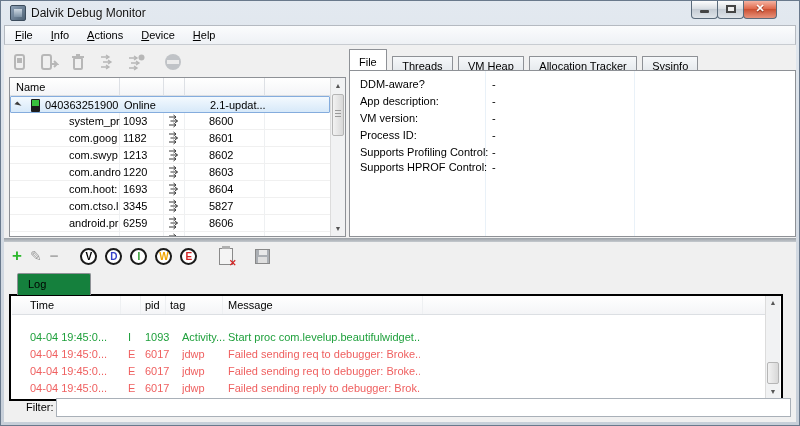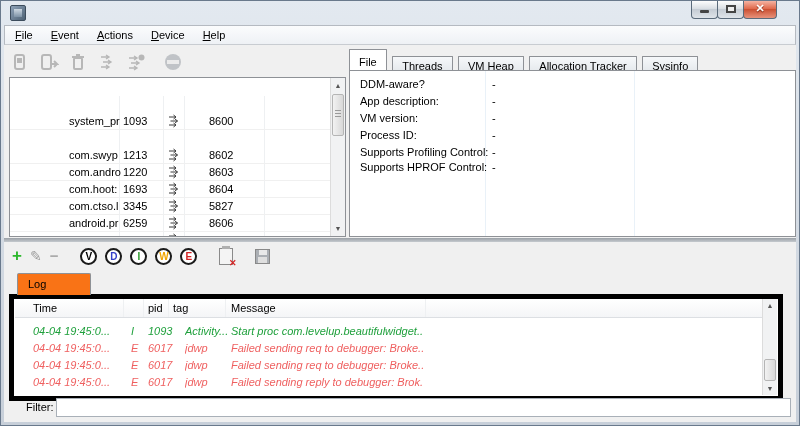"Dalvik Debug Monitor" div.title-text { html: none -> <div>Dalvik Debug Monitor</div> }
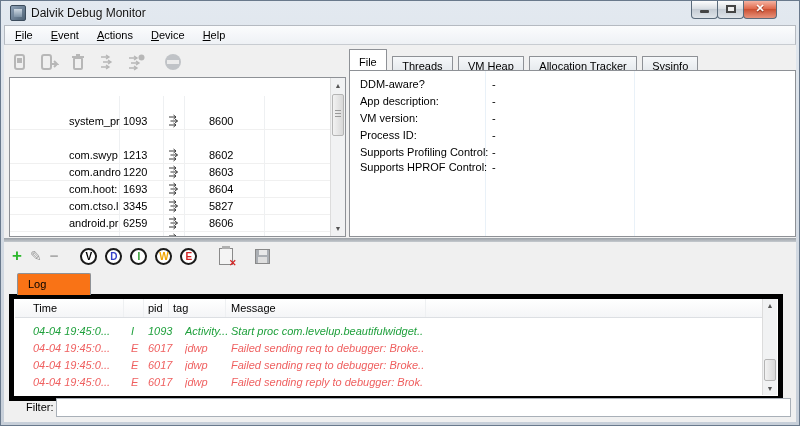"Event" span.menu-item { text: Event -> Info }
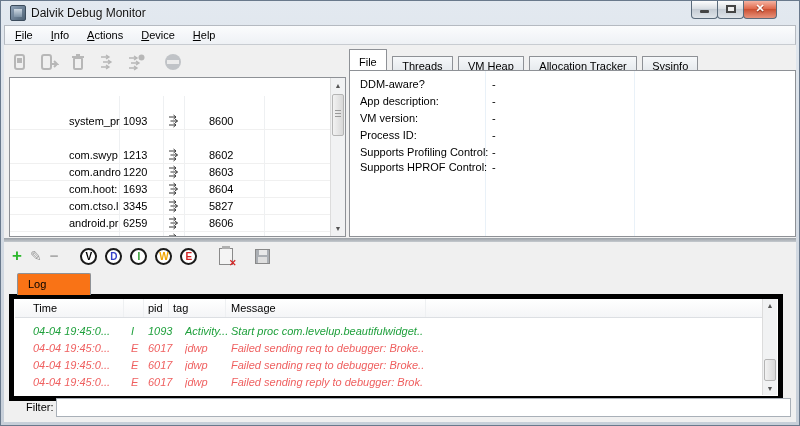"Name" div.tree-header { html: none -> <div> <span>Name</span> <div></div> <div></div> <div></div> <div></div> </div> }
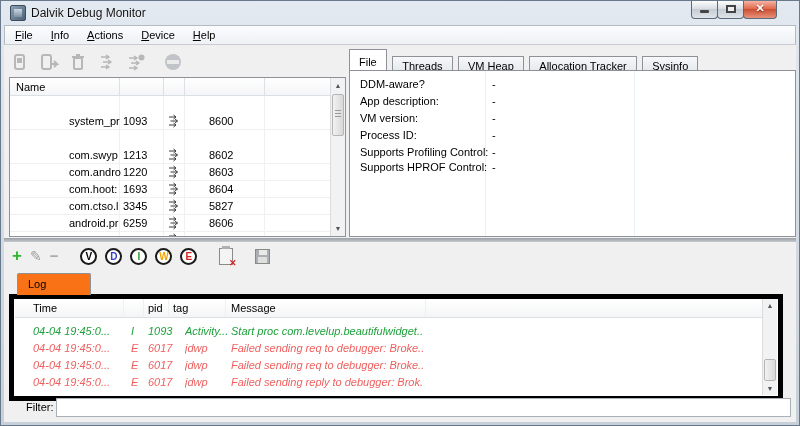"040363251900" div.tree-row { html: none -> <div> <div></div> <div></div> <span>040363251900</span> <span>Online</span> <span>2.1-updat...</span> </div> }
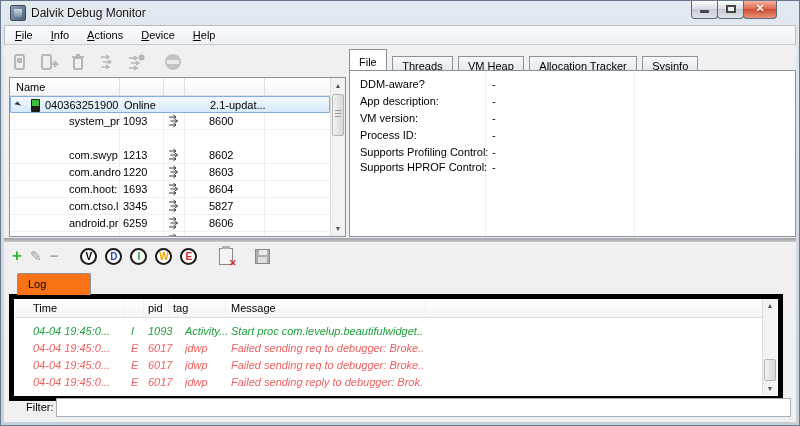"com.goog" div.tree-row { html: none -> <div> <span>com.goog</span> <span>1182</span> <span> <svg> <path></path> </svg> </span> <span>8601</span> </div> }
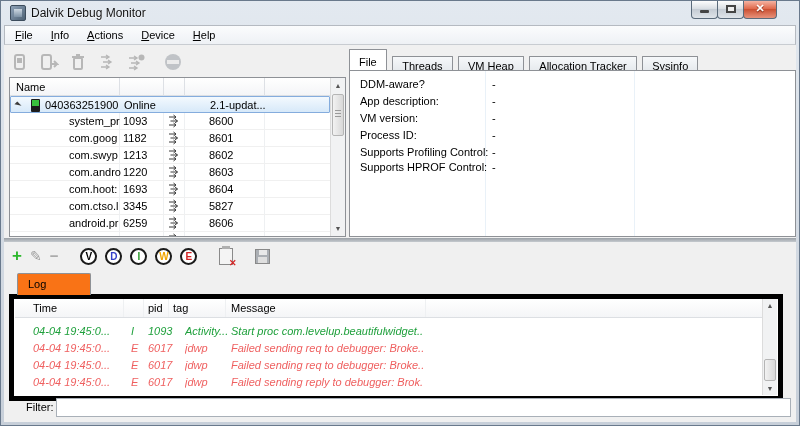"Log" .logtab { background: #f97316 -> #15803d }
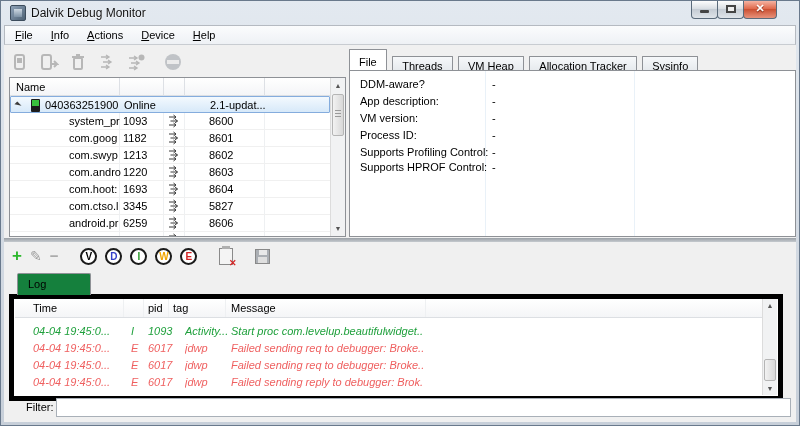"Time" .loggroup { border: 5px solid #000000 -> 2px solid #000000 }
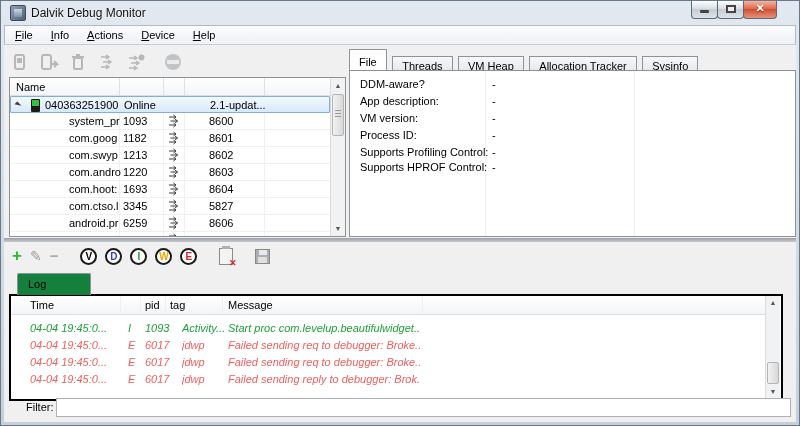"04-04 19:45:0..." .log-row span { font-style: italic -> none; top: 7px -> 16px }
